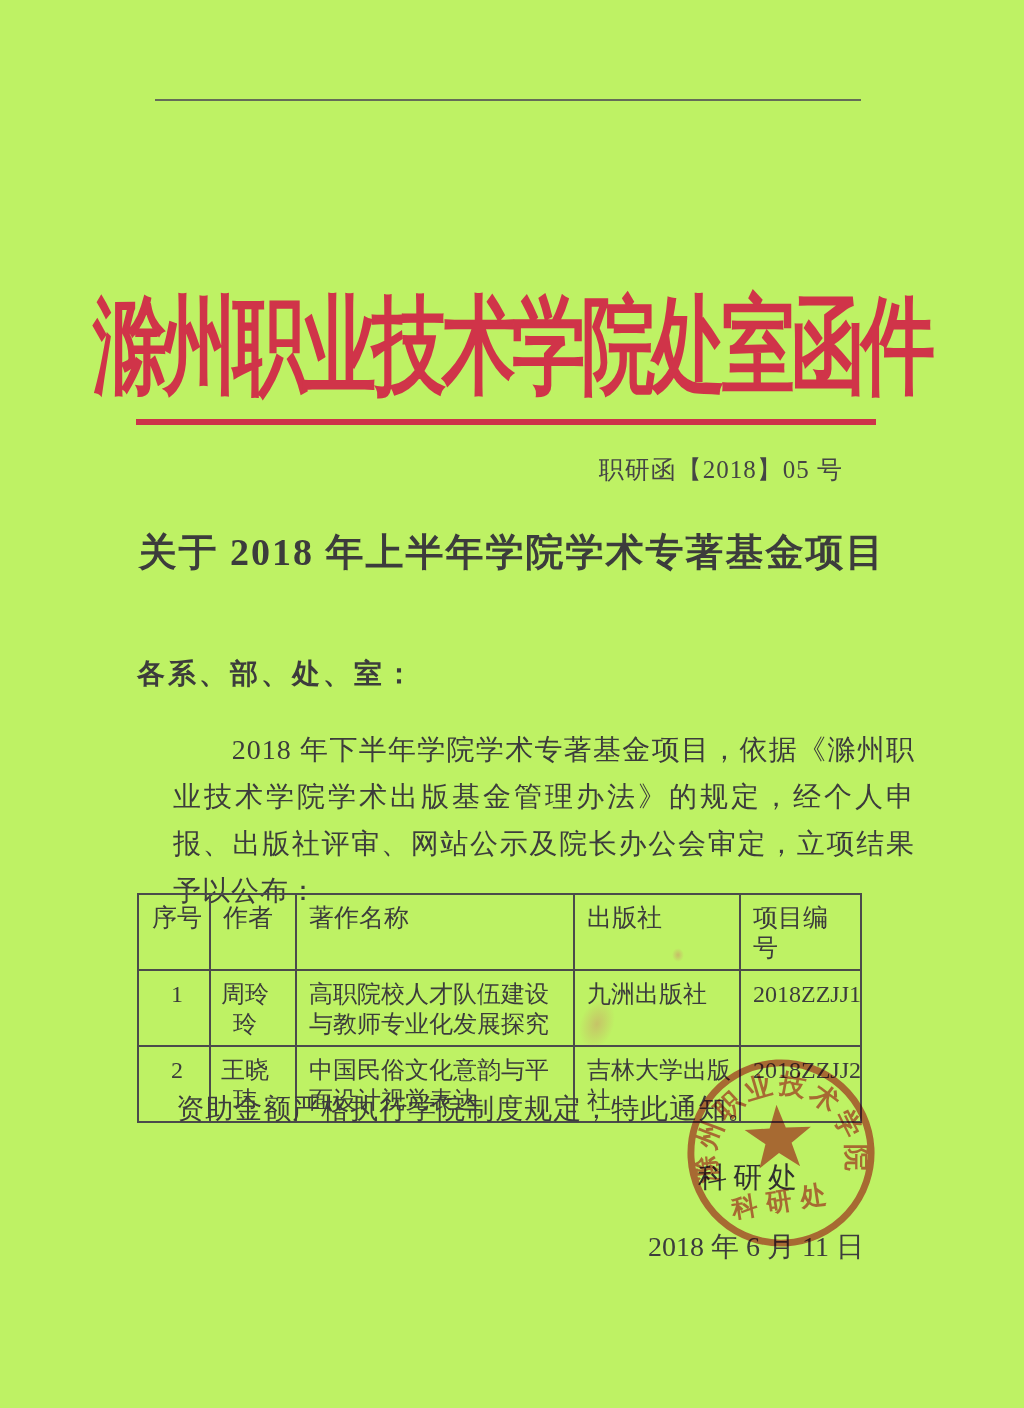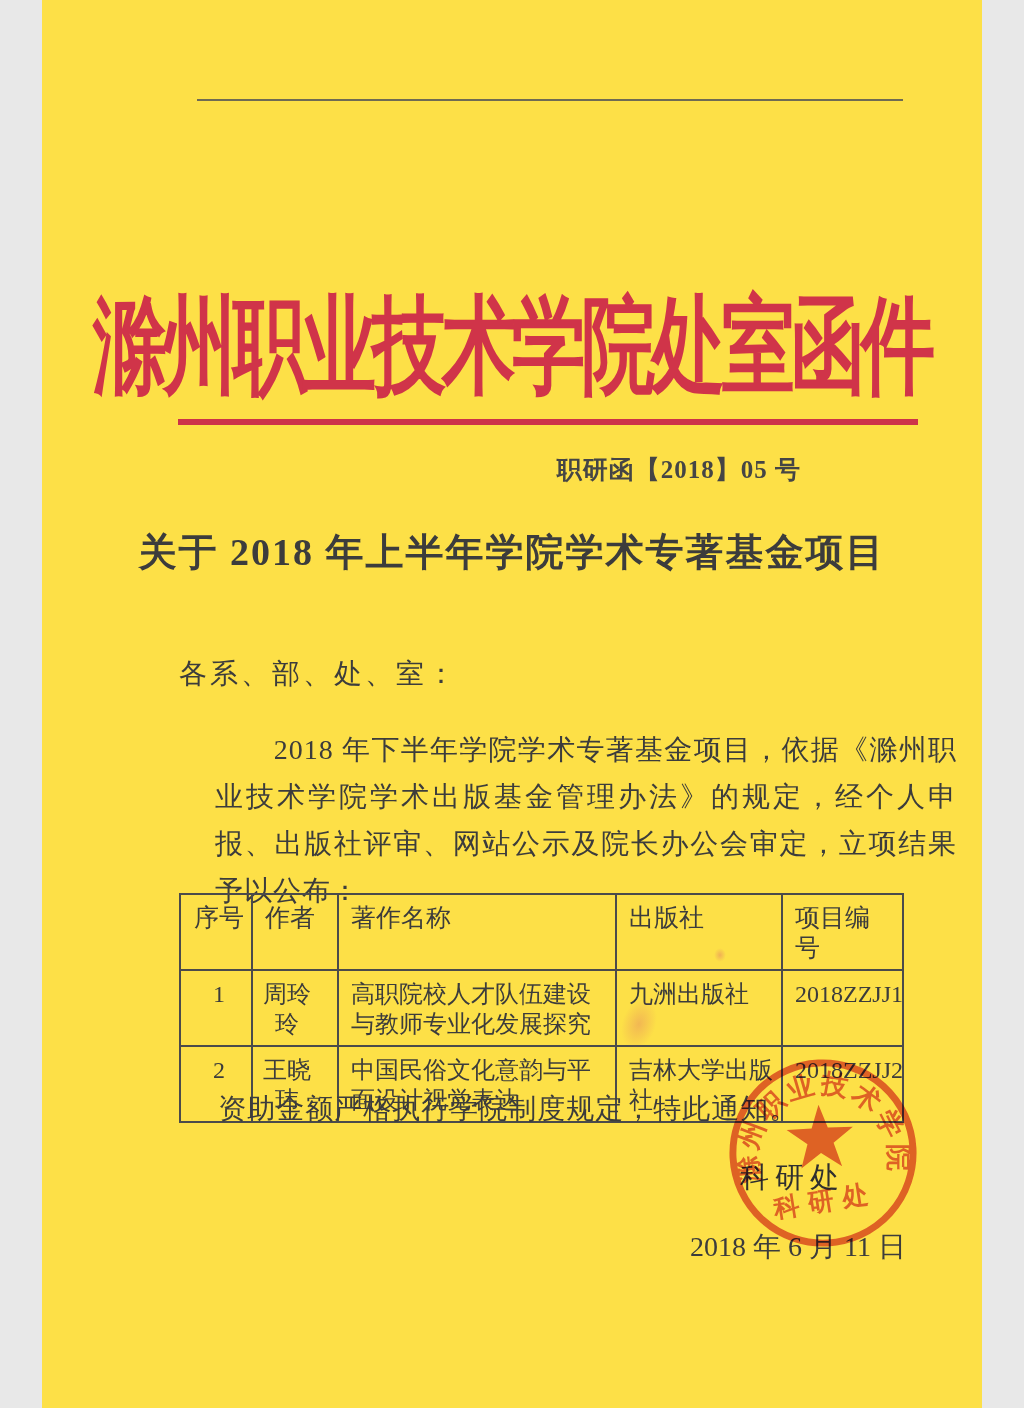"滁州职业技术学院处室函件" .page { background: #fde047 -> #bef264; width: 940px -> 1024px }
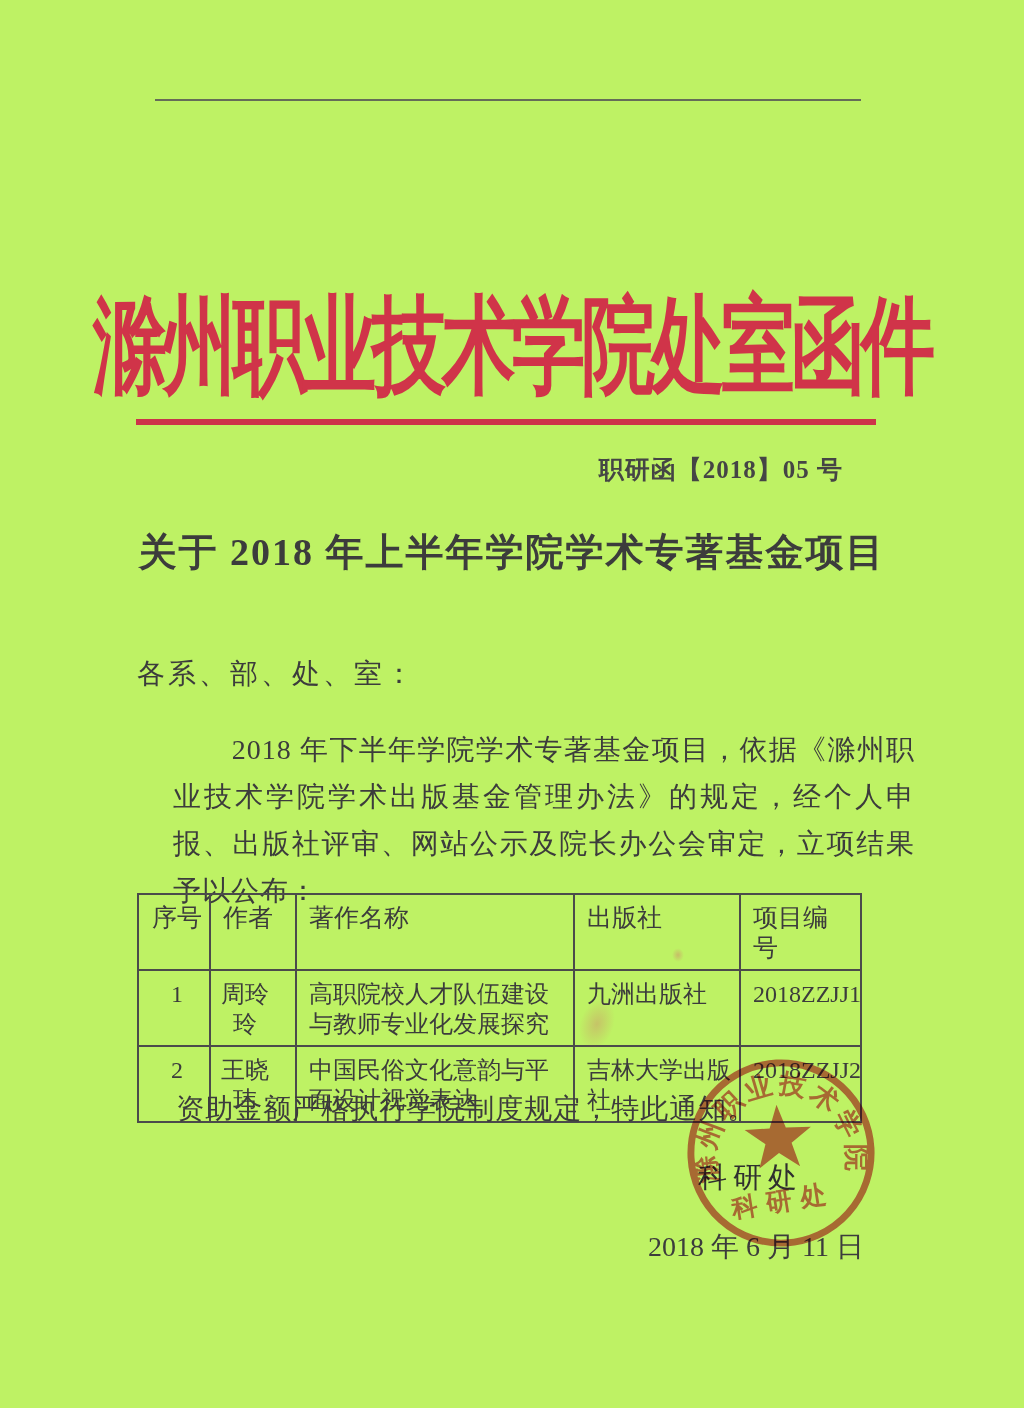"职研函【2018】05 号" .doc-number { font-weight: bold -> normal }
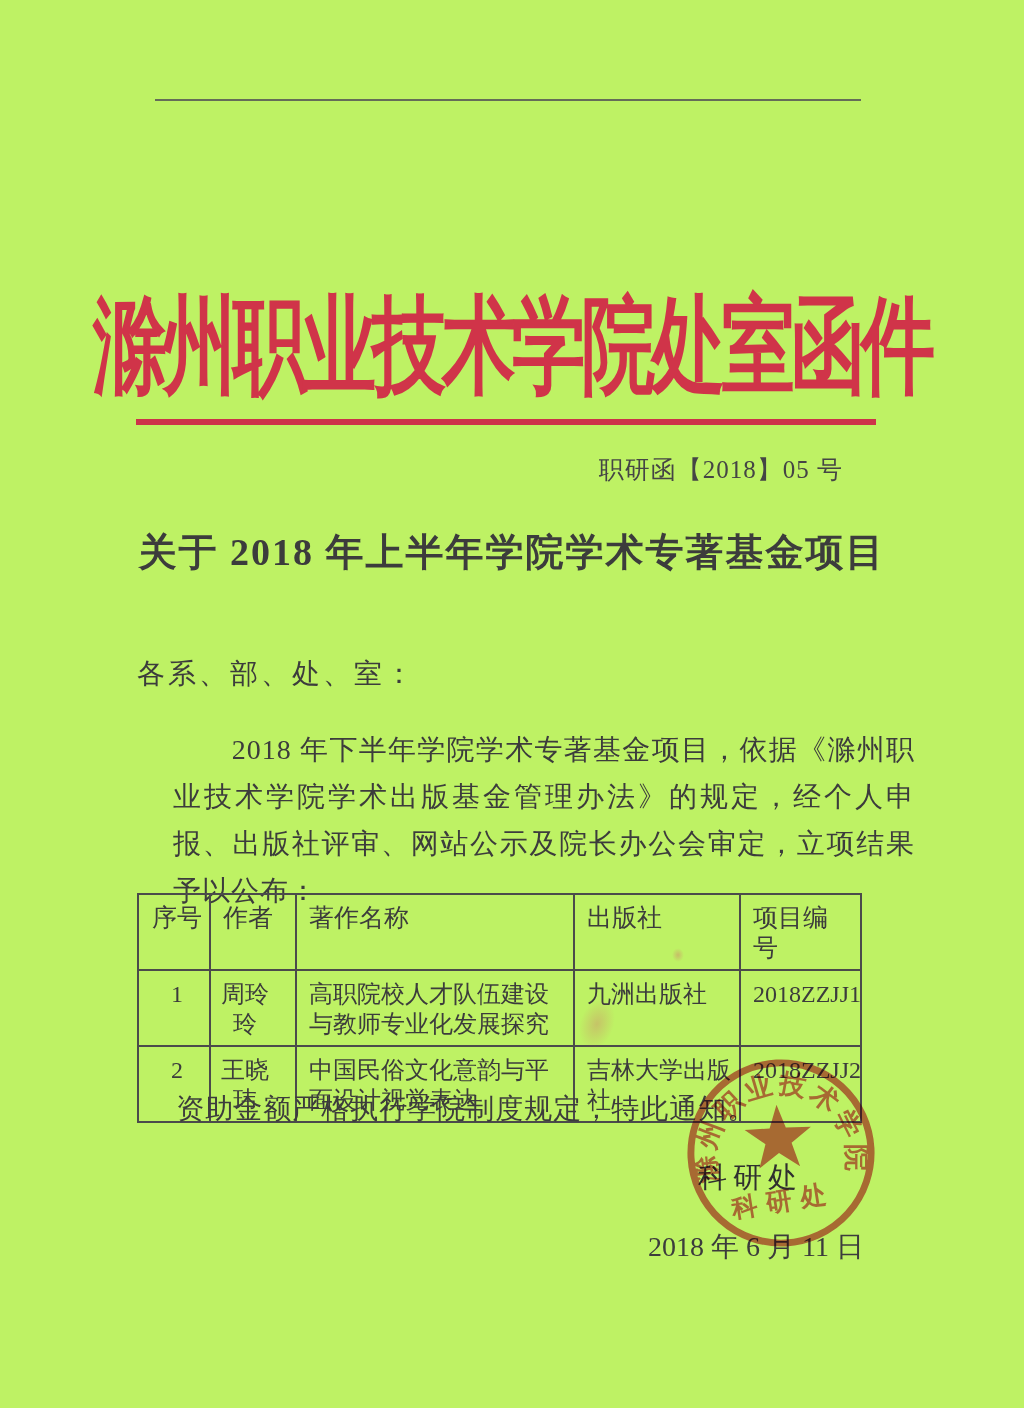"各系、部、处、室：" .salutation { font-weight: none -> bold }
